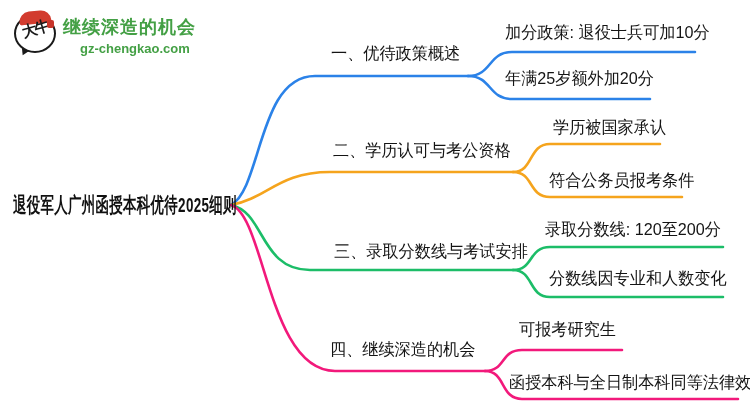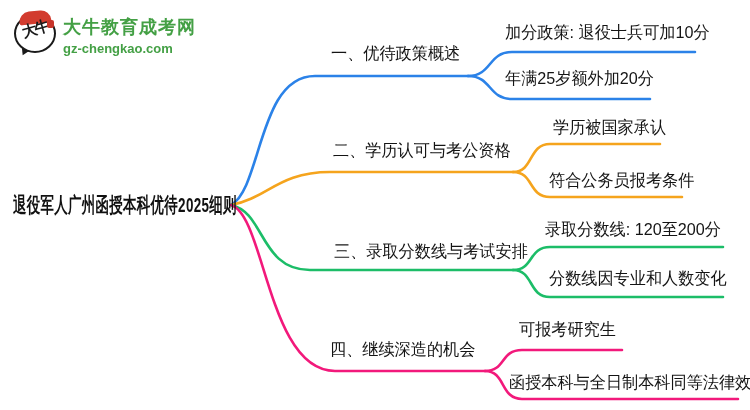"大牛教育成考网" div.site-name { text: 大牛教育成考网 -> 继续深造的机会 }
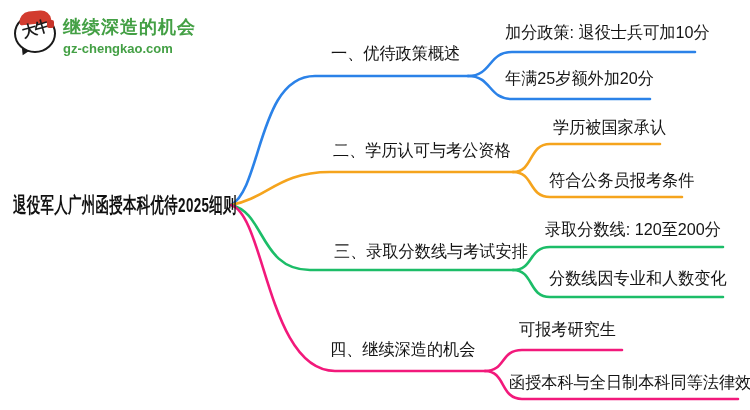"gz-chengkao.com" .site-domain { margin-left: none -> 17px }
